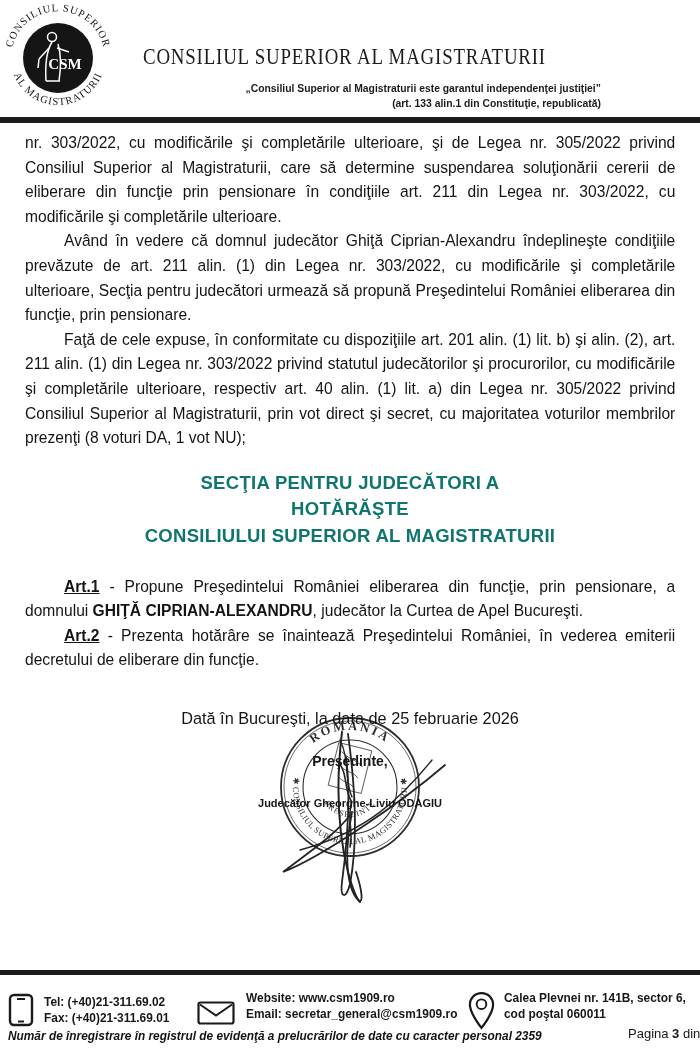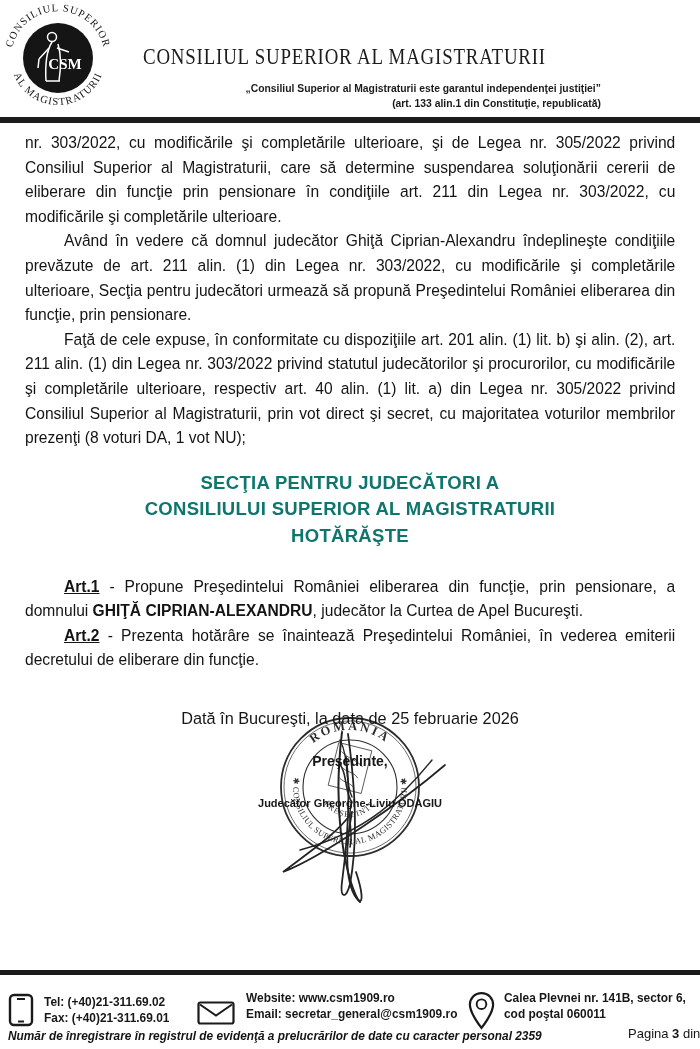"CONSILIULUI SUPERIOR AL MAGISTRATURII" div { order: before "HOTĂRĂŞTE" -> after "HOTĂRĂŞTE" }
